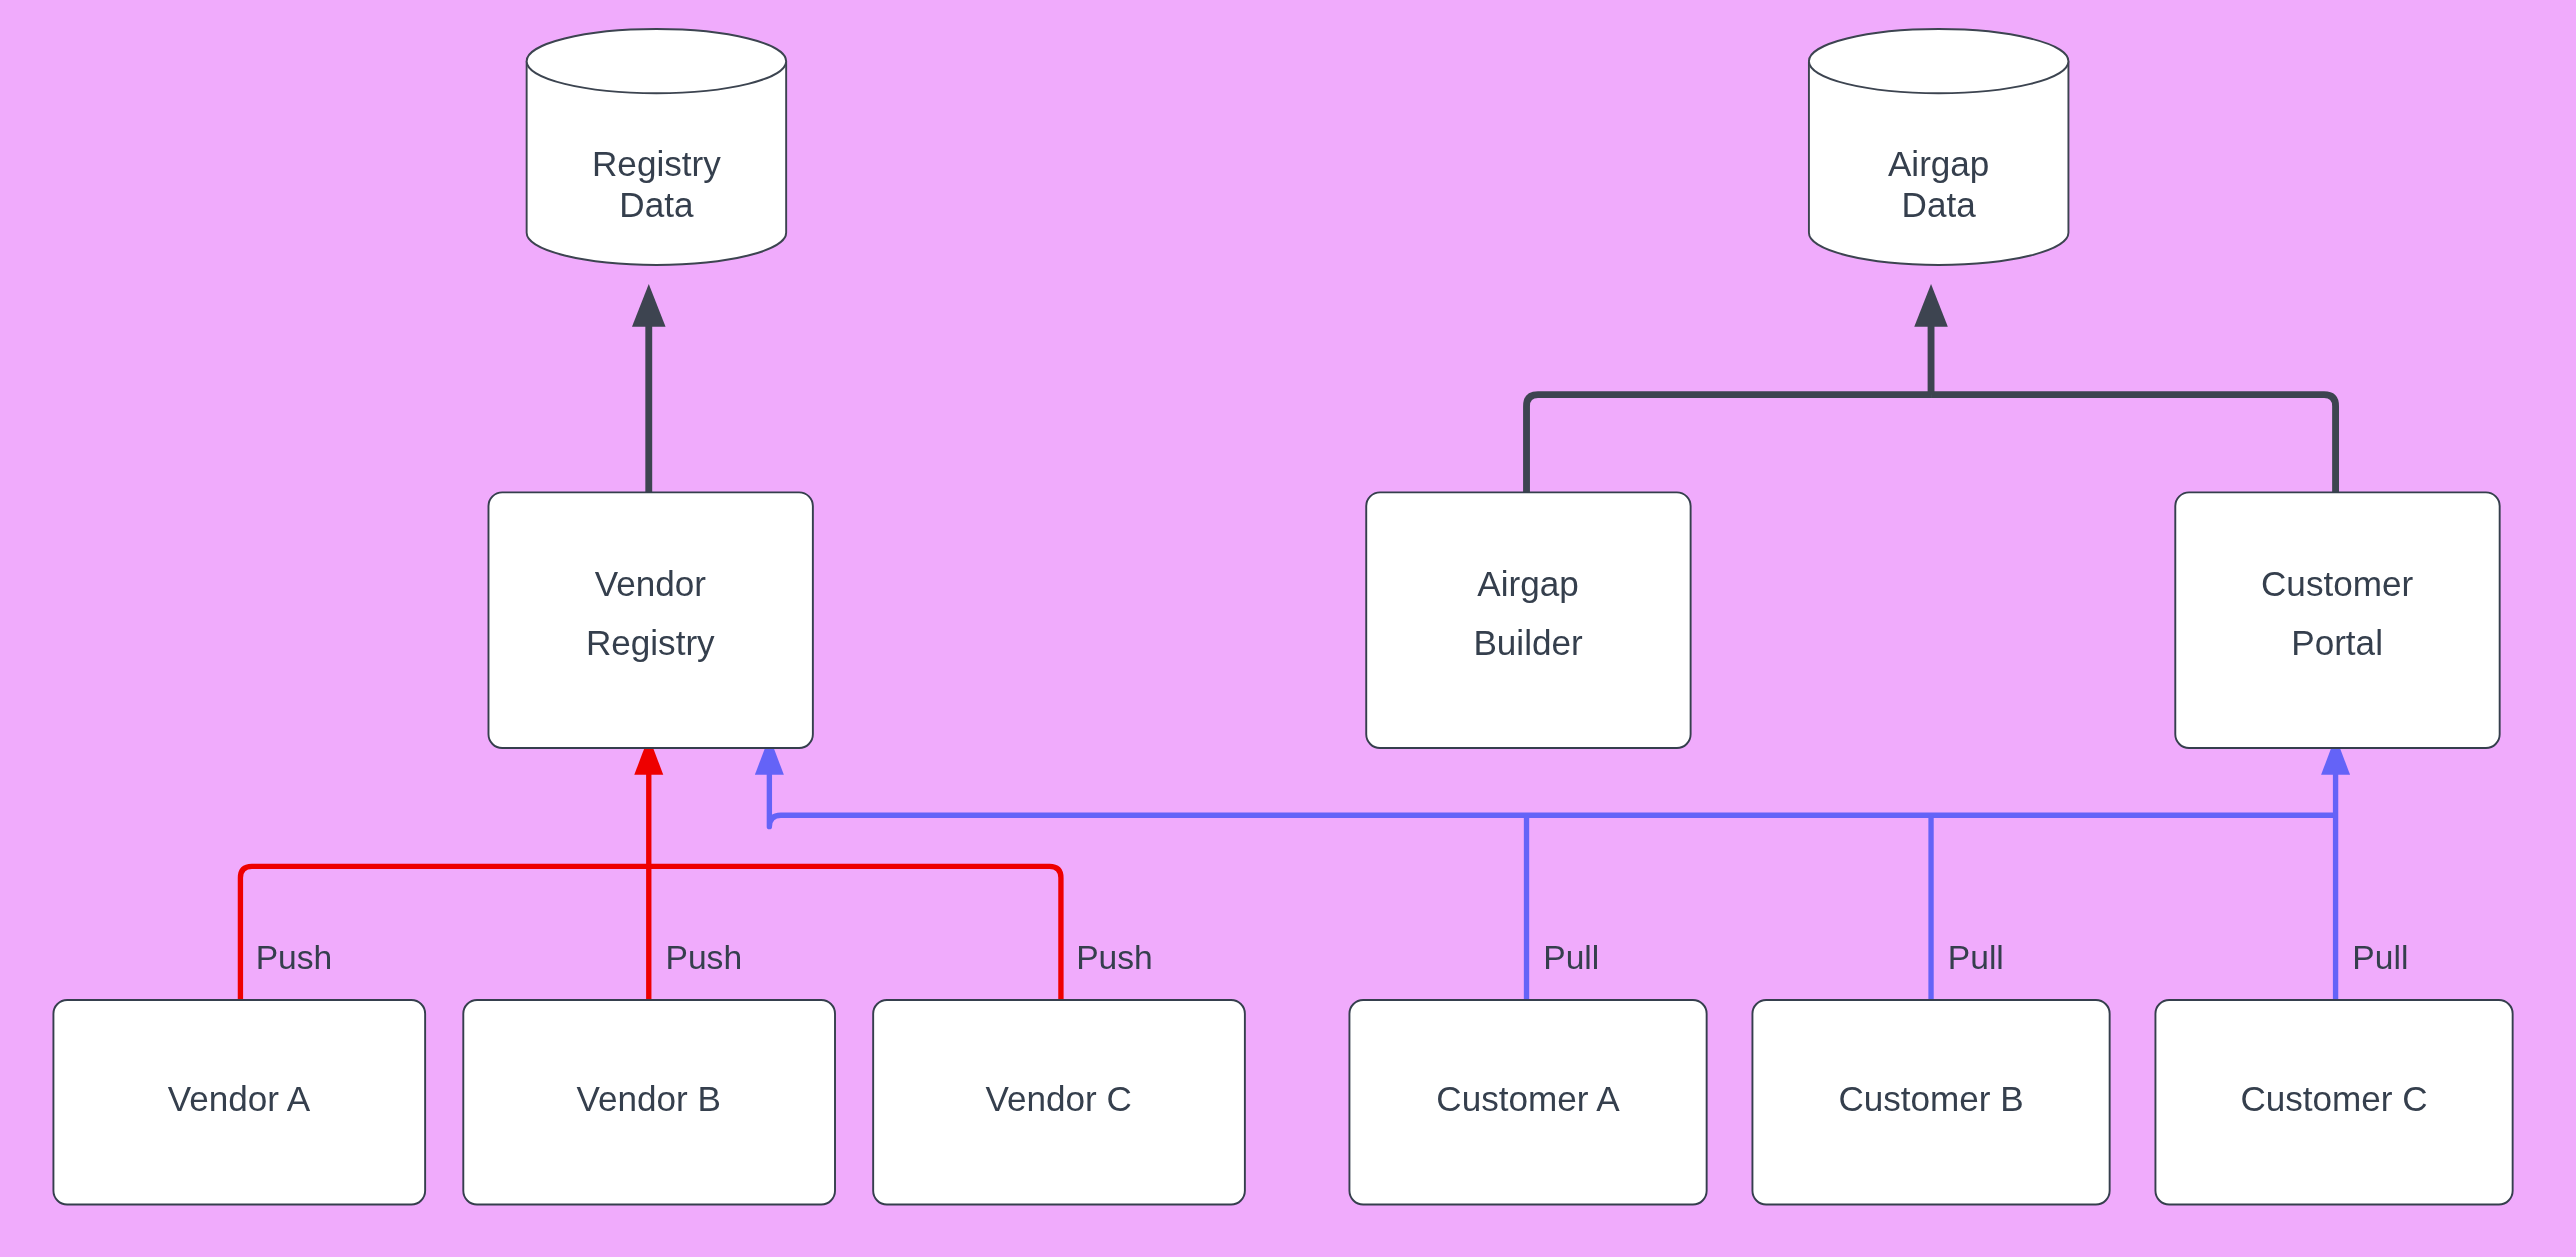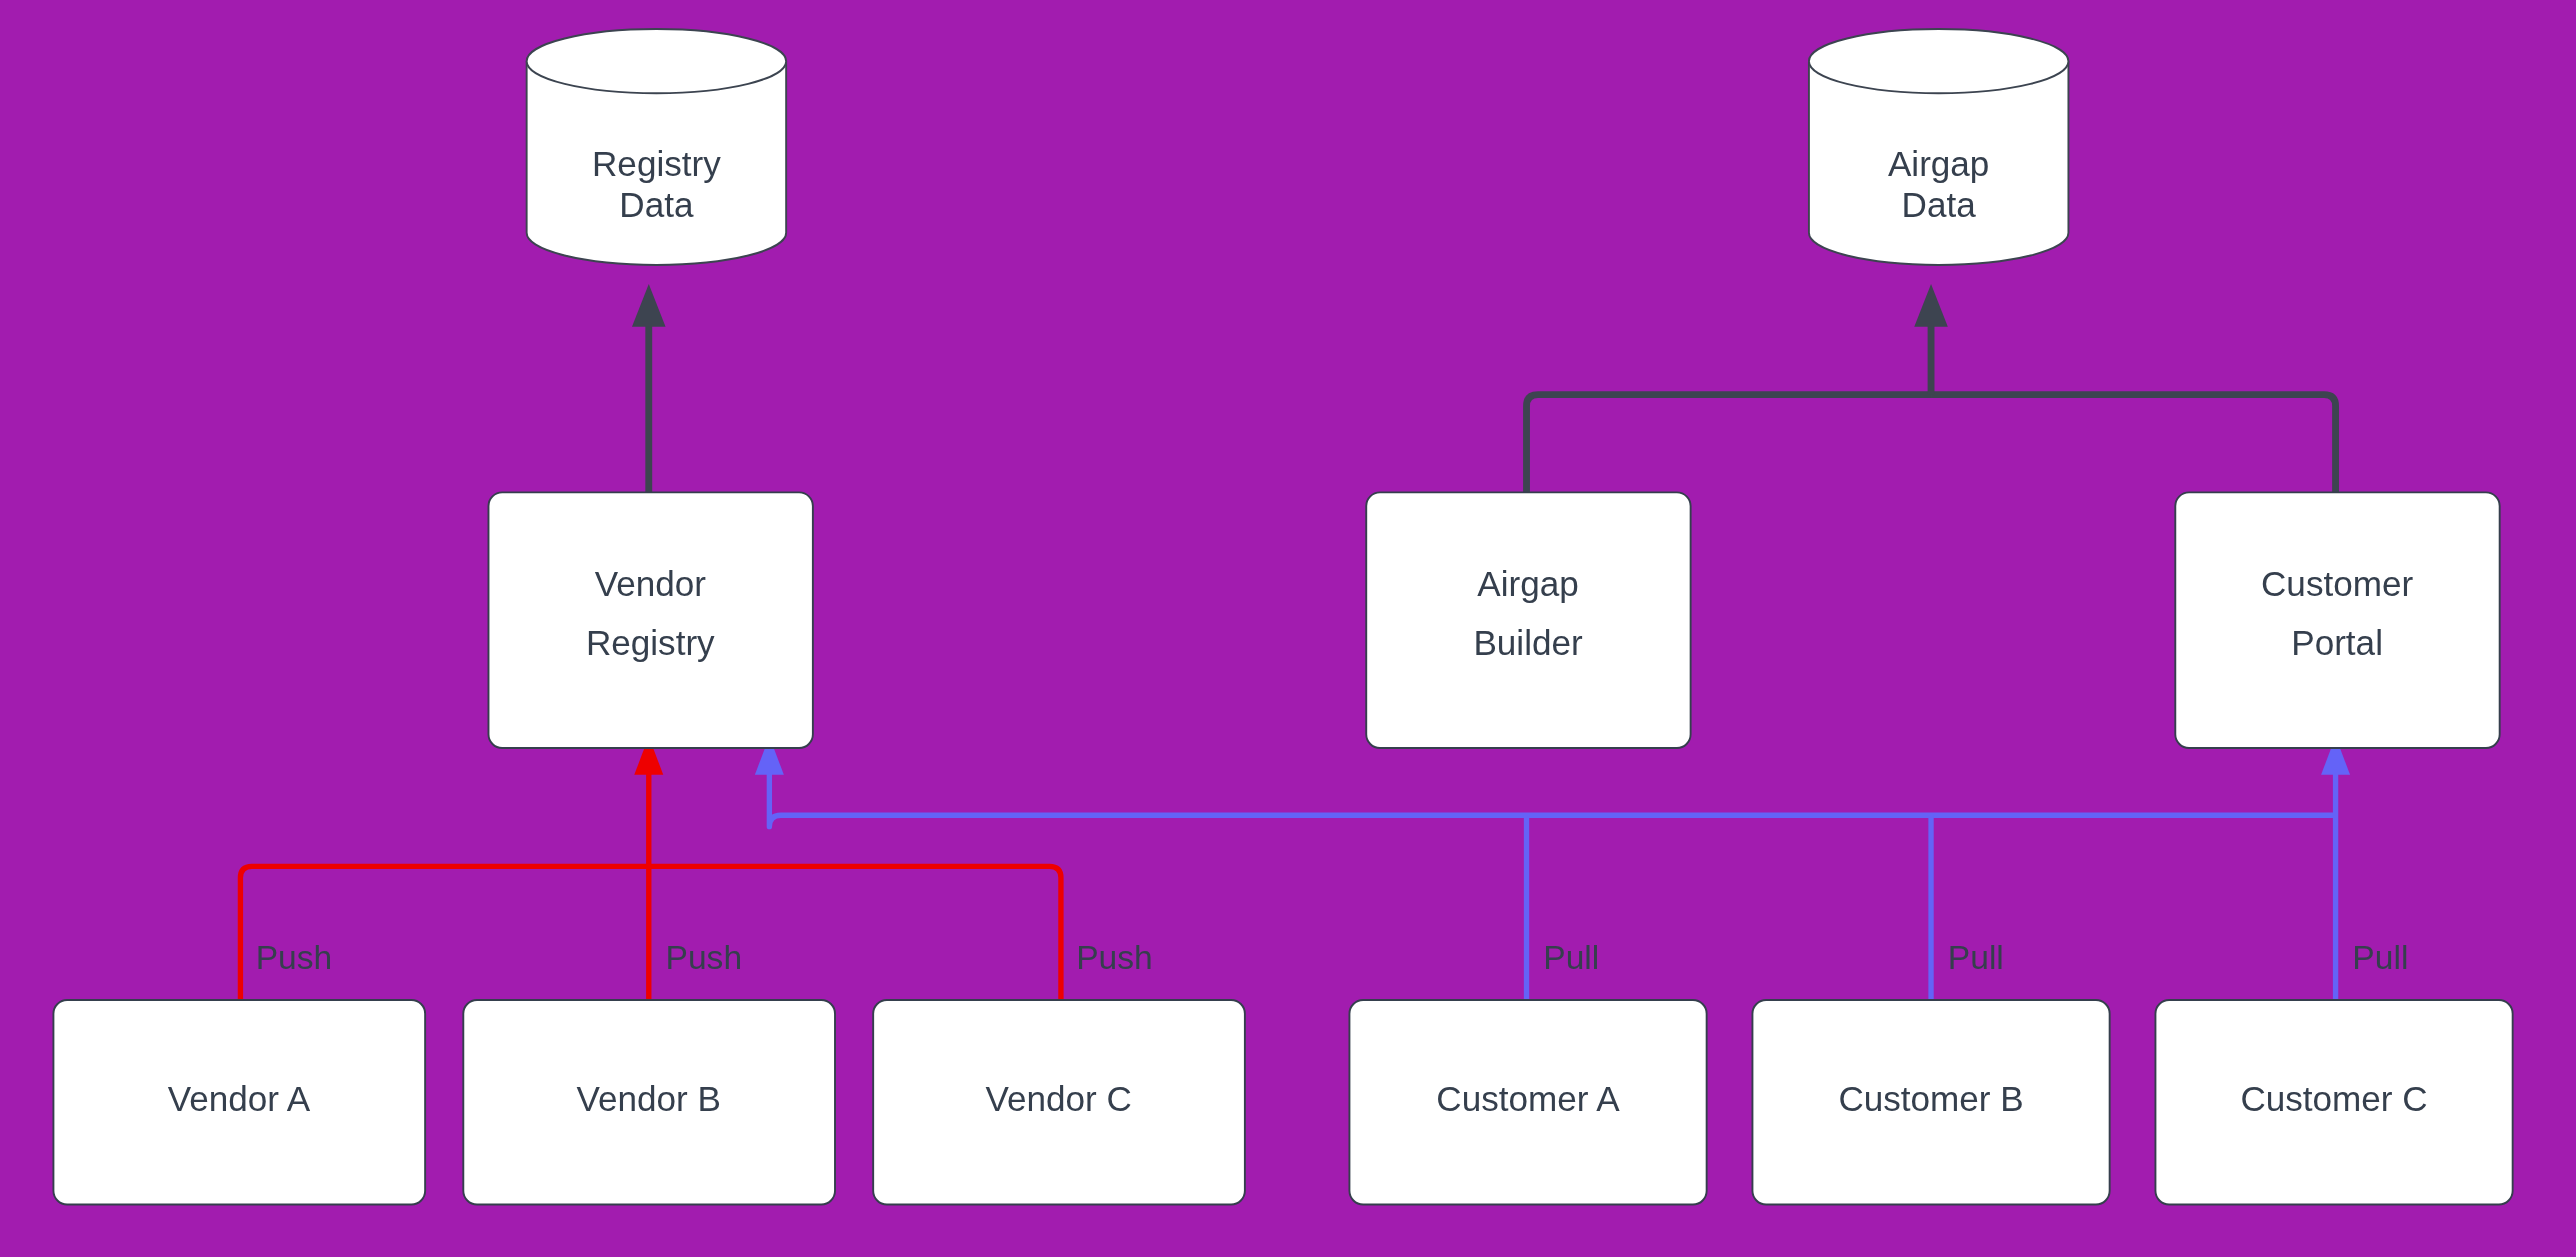"Registry" #diagram-root { background: #a21caf -> #f0abfc }
